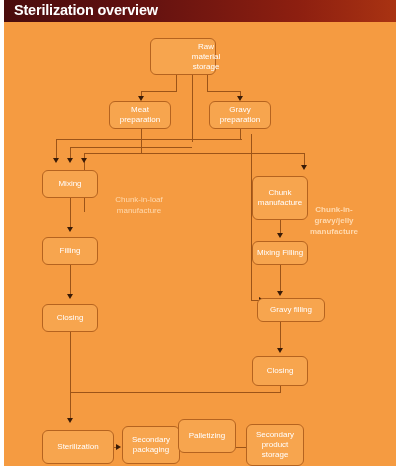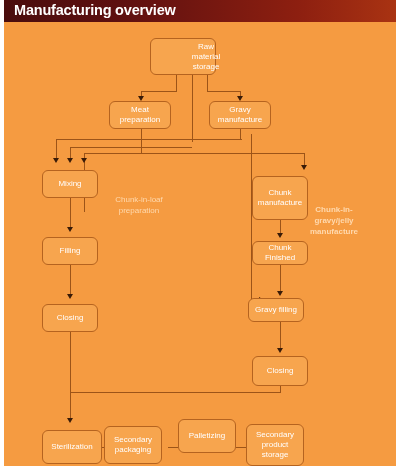"Manufacturing overview" div { text: Manufacturing -> Sterilization }
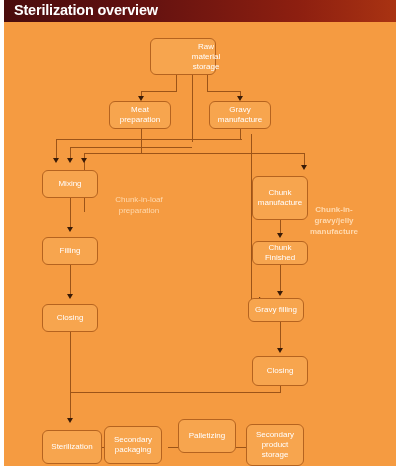"Gravy manufacture" span { text: manufacture -> preparation }
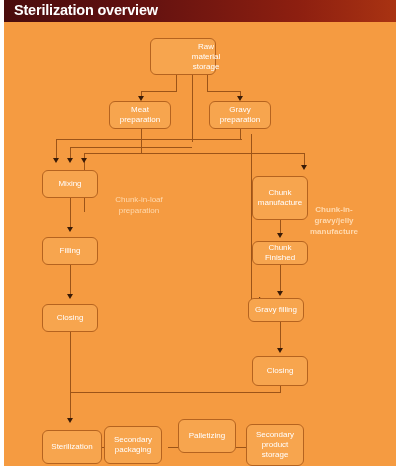"Chunk-in-loaf" div.caption { text: preparation -> manufacture }
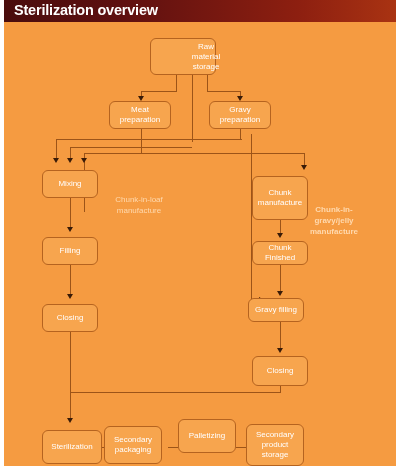"Chunk Finished" span { text: Chunk Finished -> Mixing Filling }
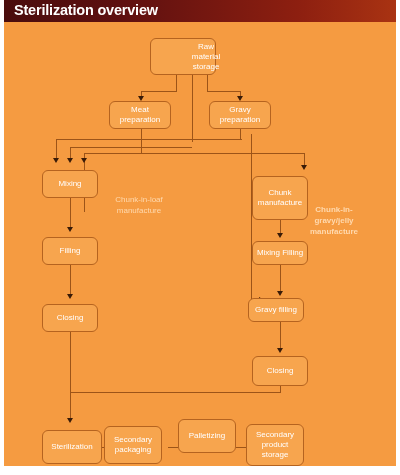"Gravy filling" div.node { left: 244px -> 253px; width: 56px -> 68px }
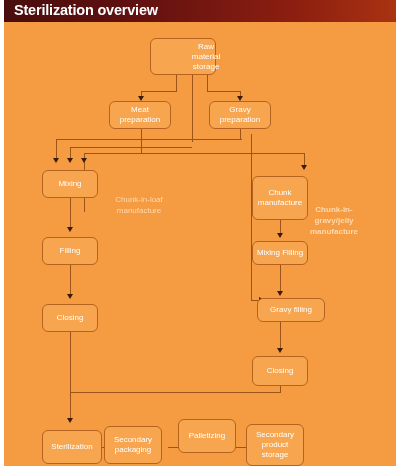"Secondary packaging" div.node { left: 100px -> 118px }
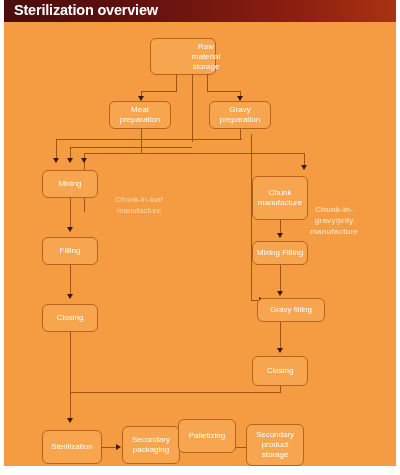"Sterilization" div.node { width: 60px -> 72px }
